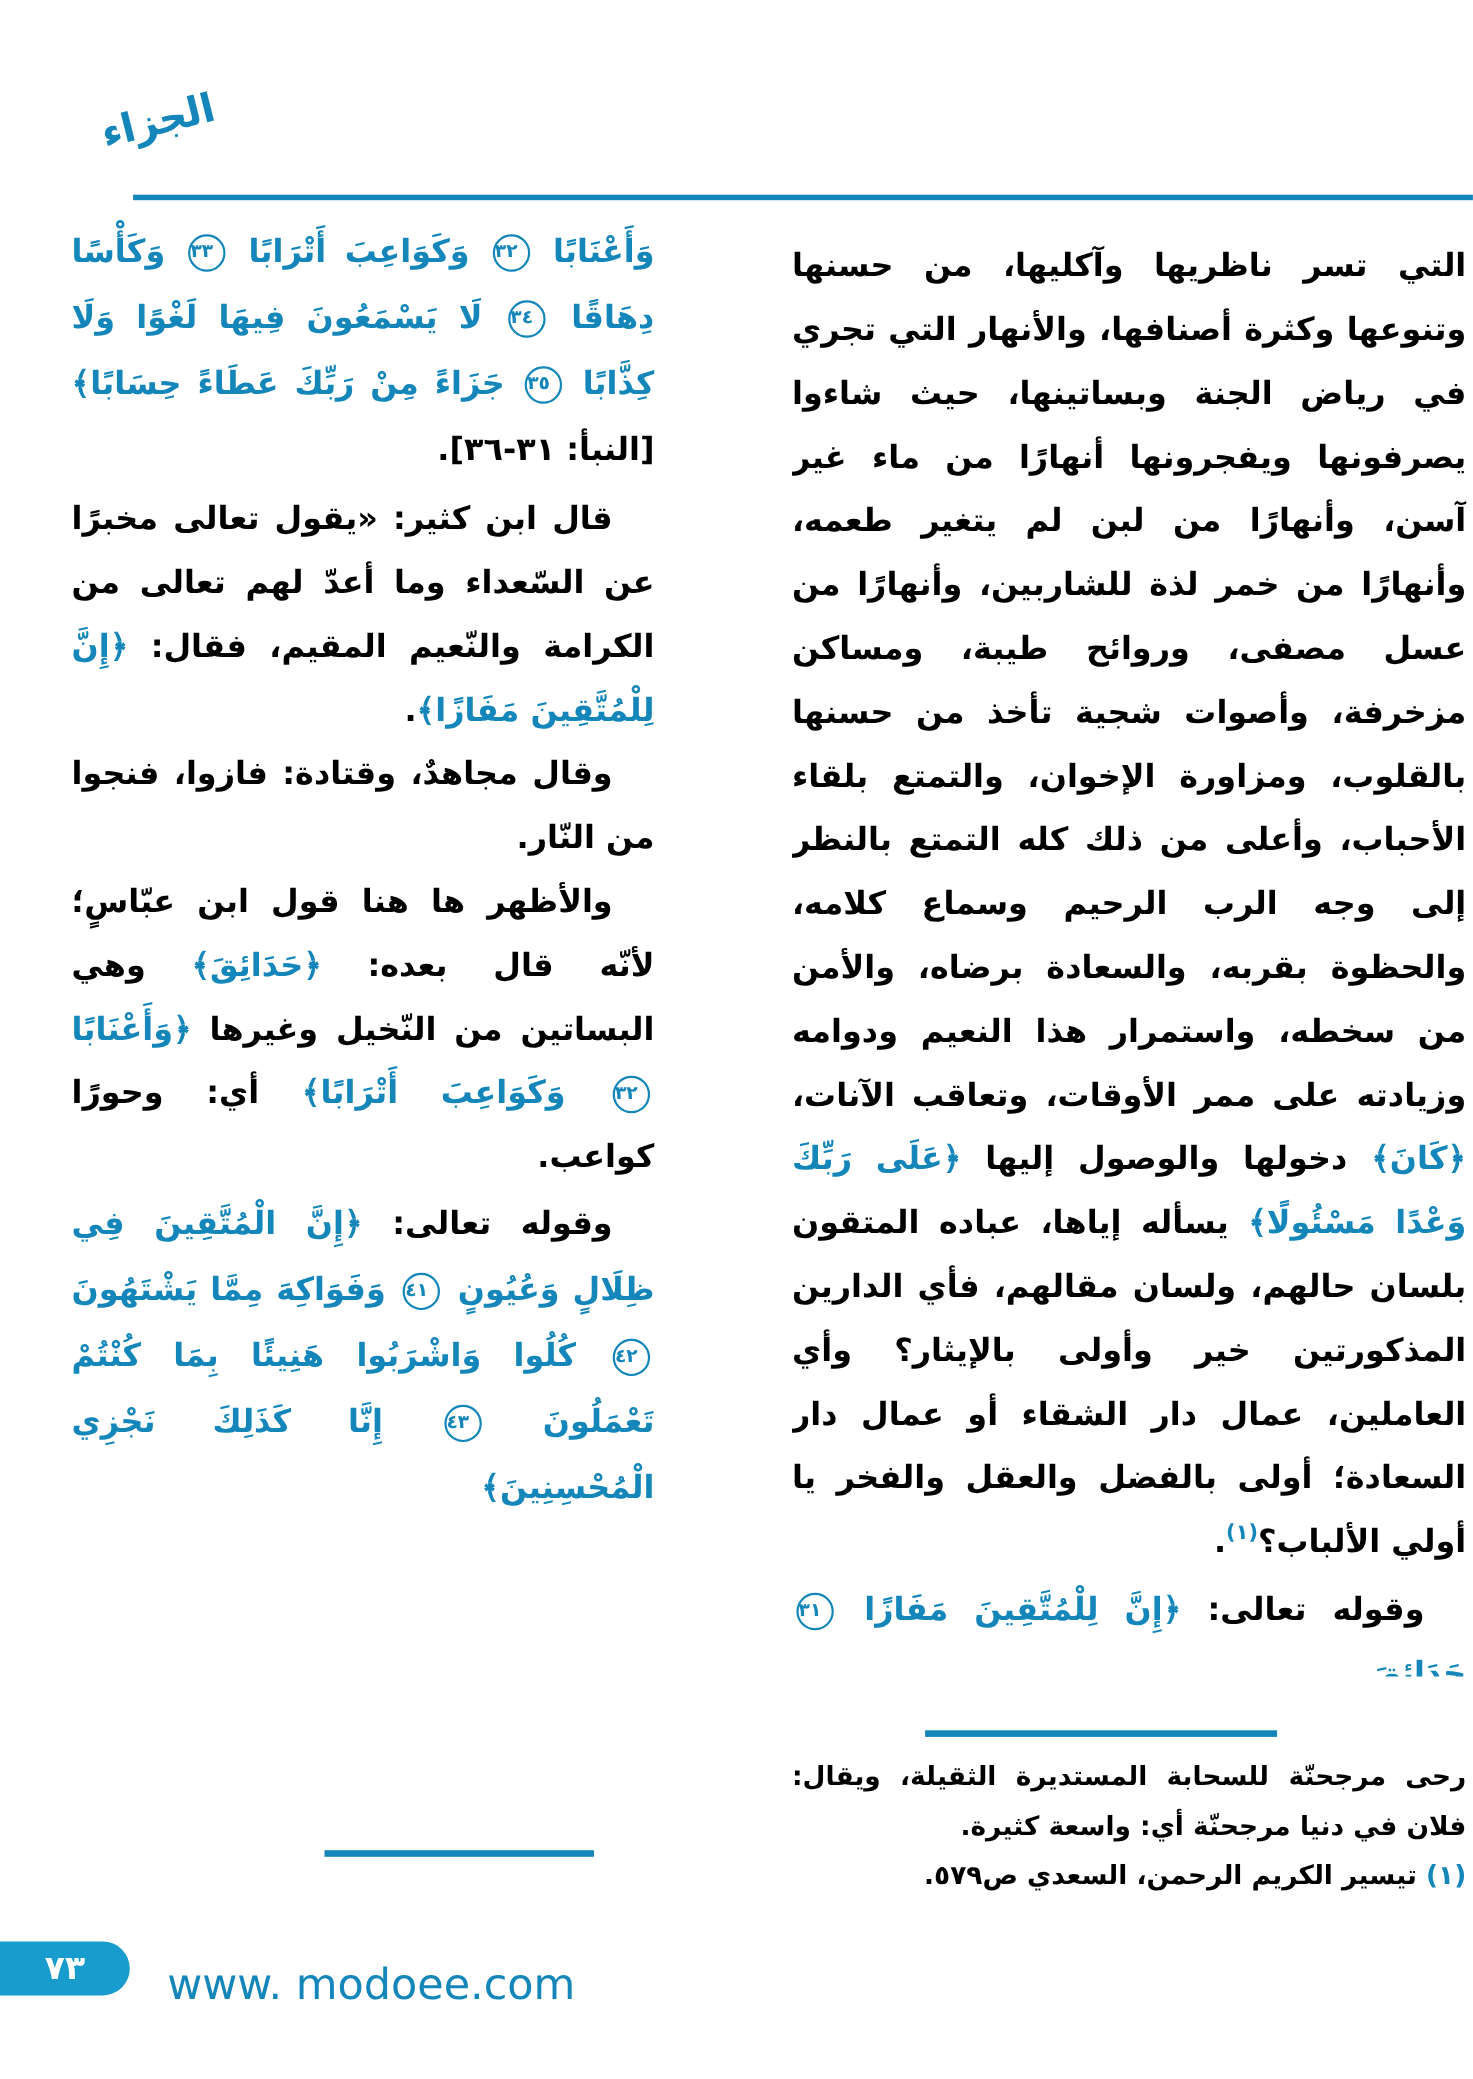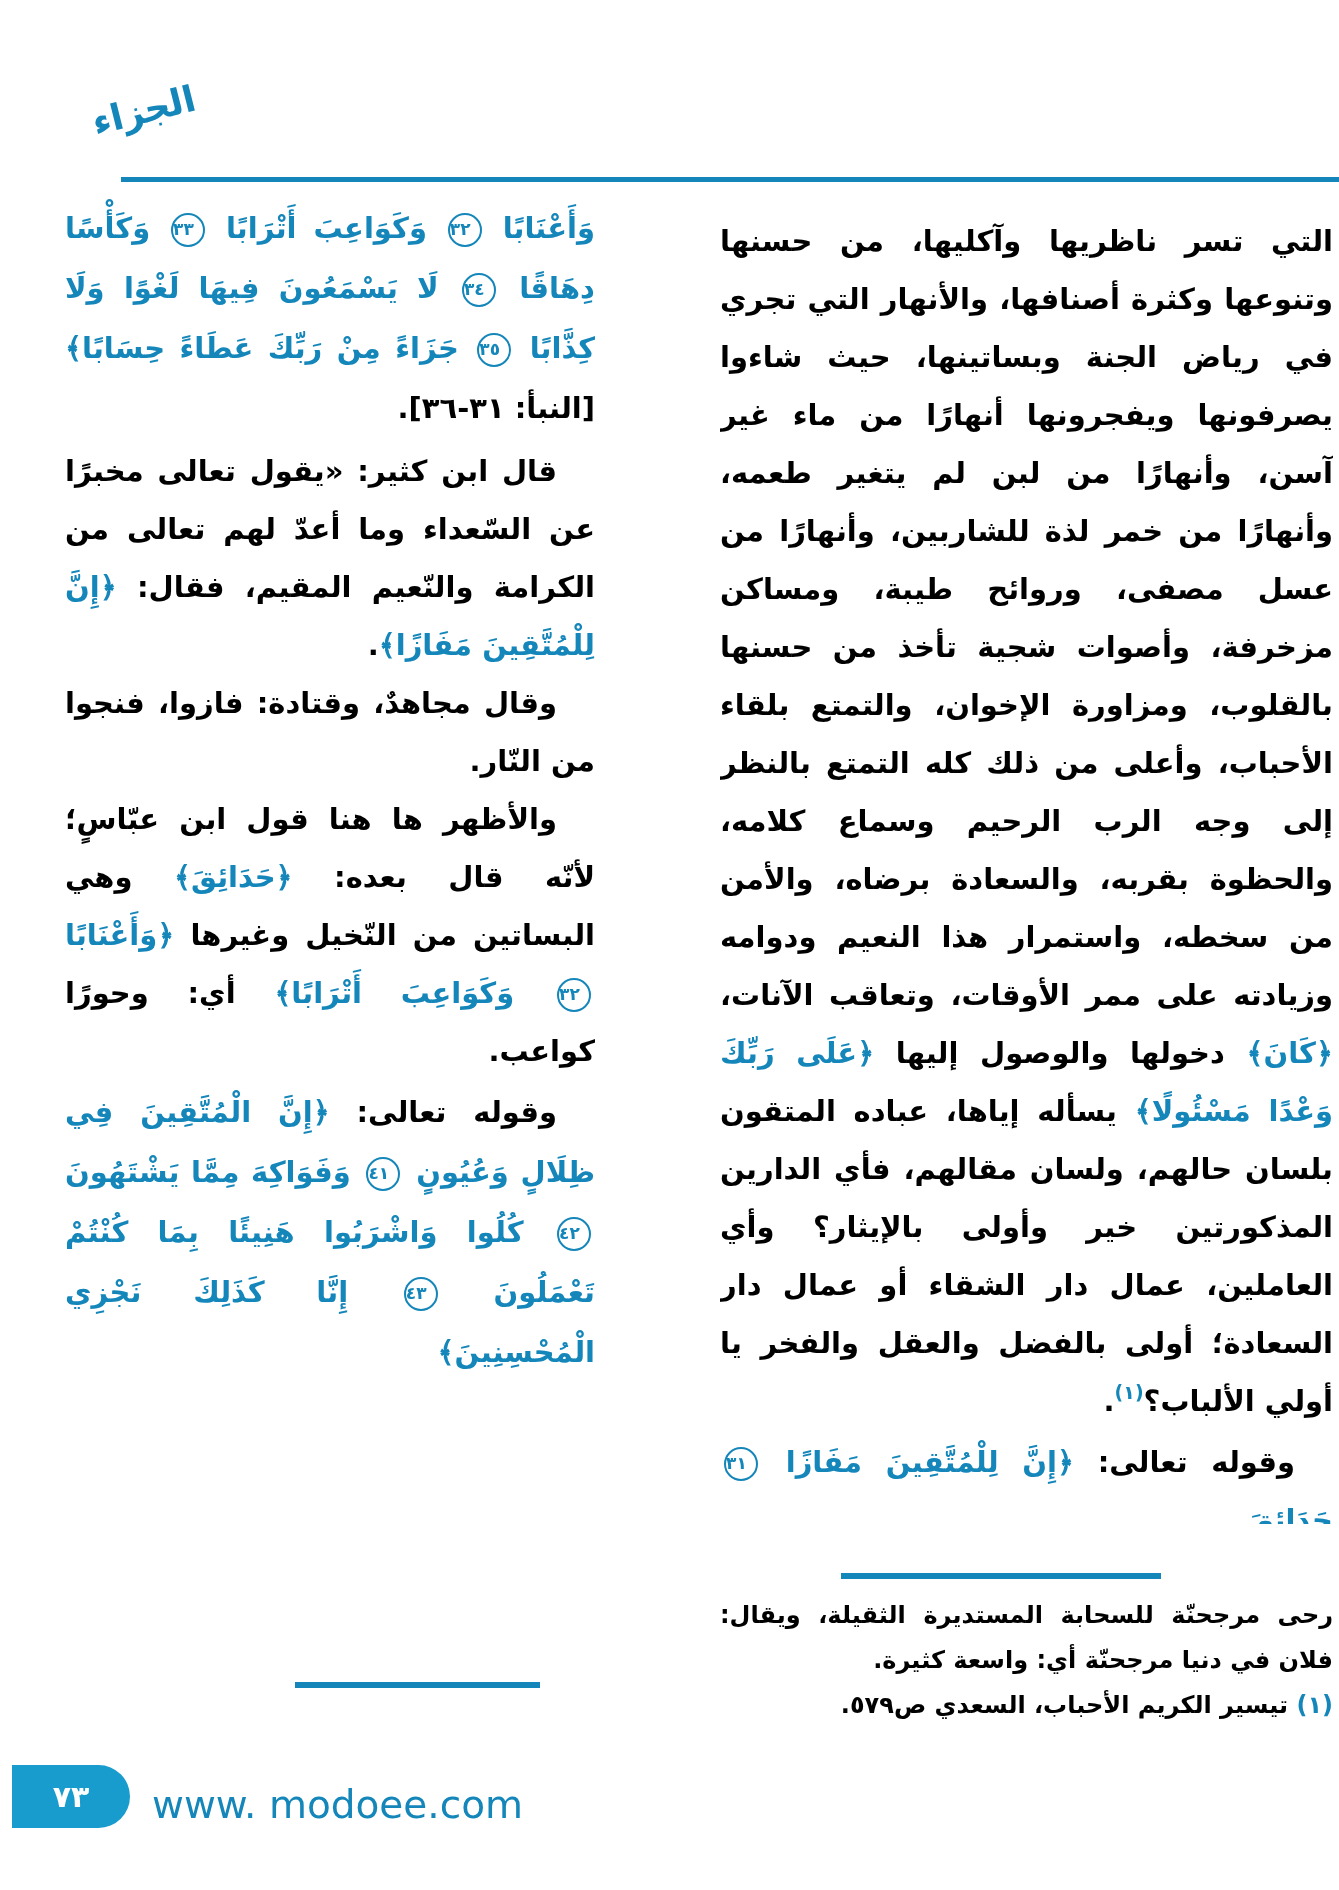"تيسير الكريم الأحباب، السعدي ص٥٧٩." span.seg-fn { text: الأحباب -> الرحمن }
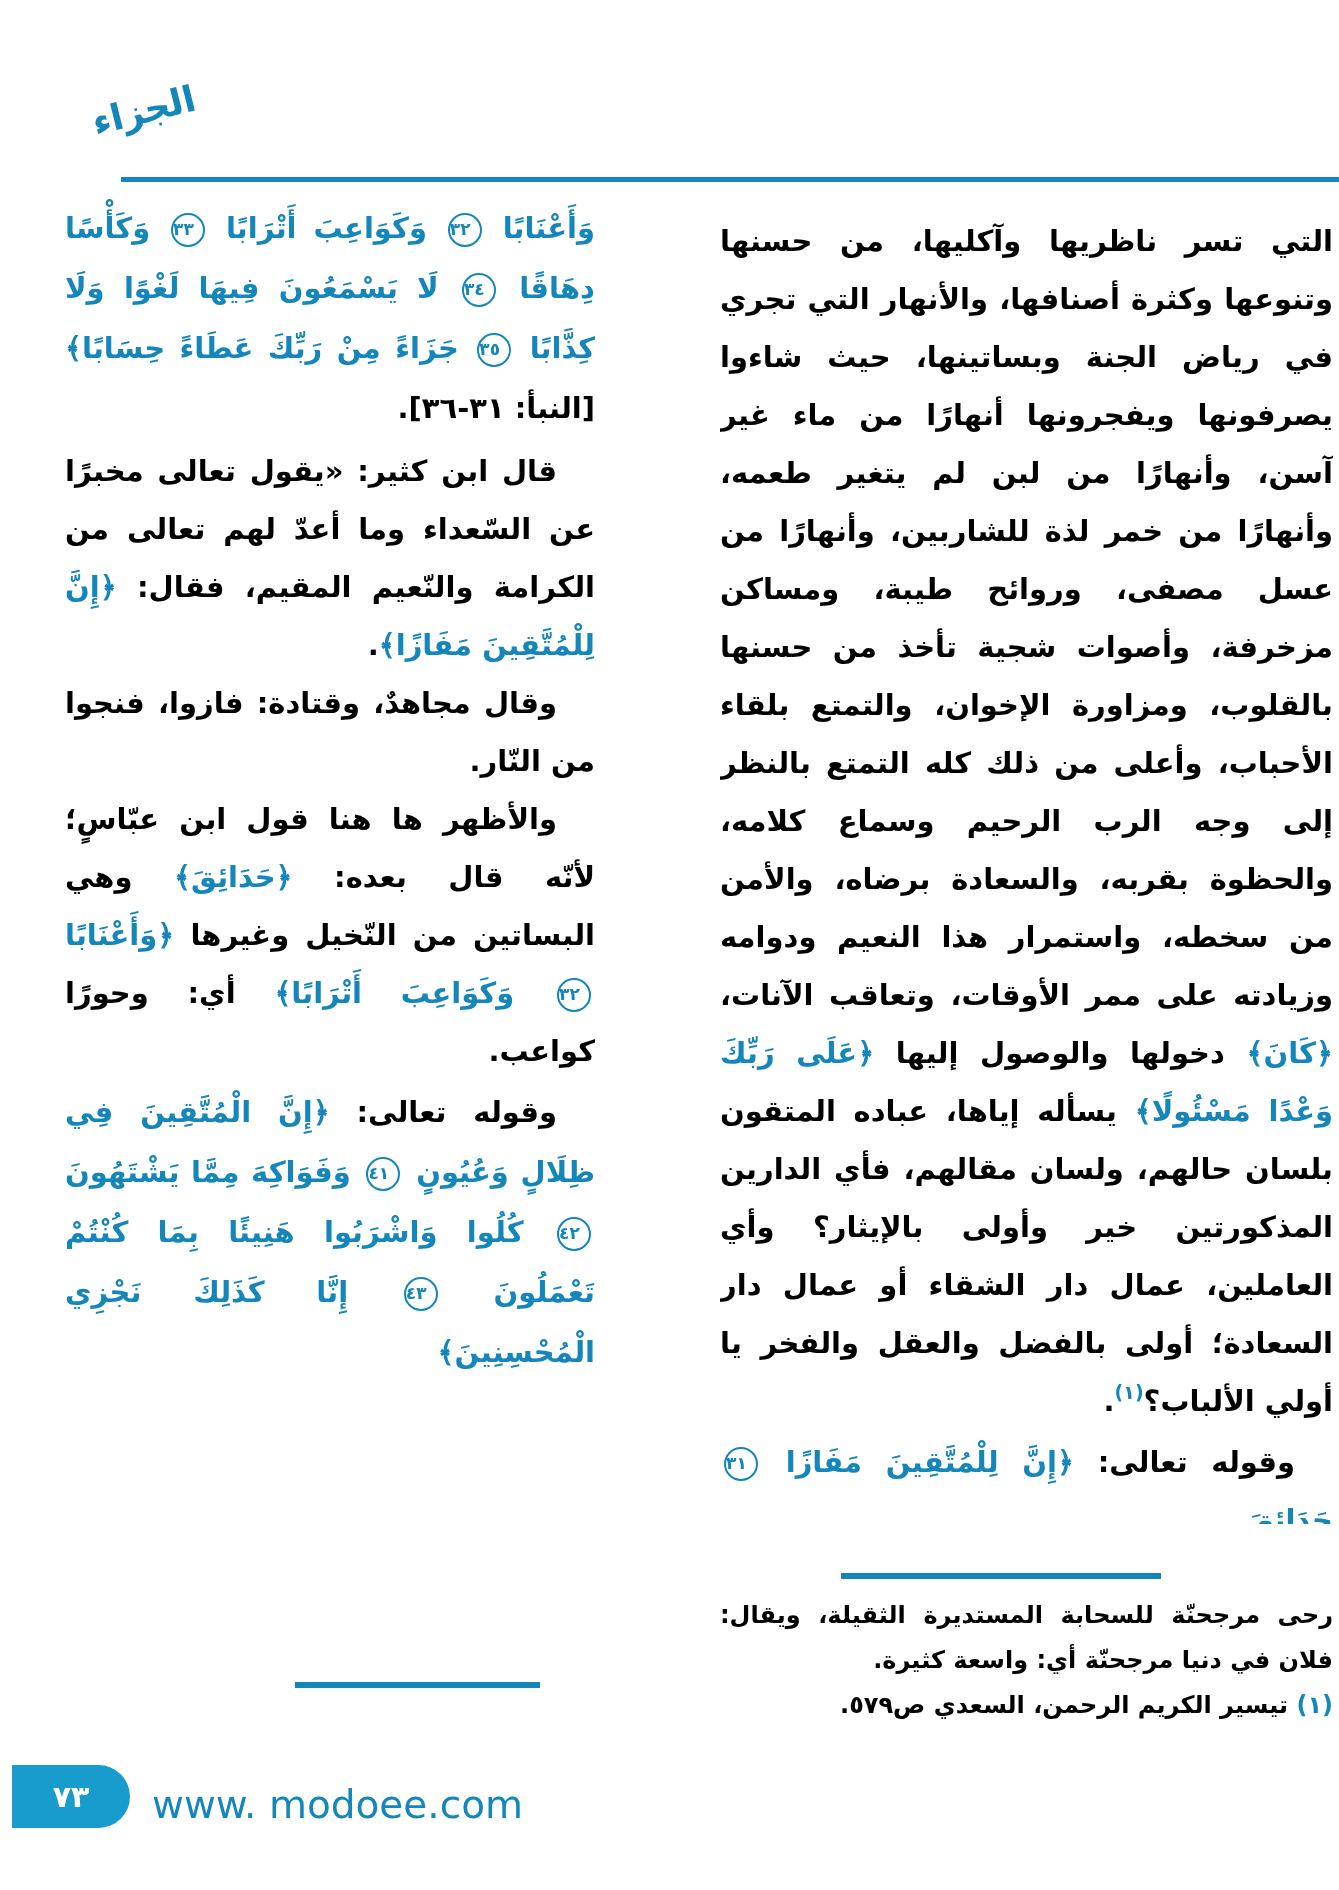"٧٣" .footer-badge { height: 63px -> 49px; margin-left: 12px -> none }
